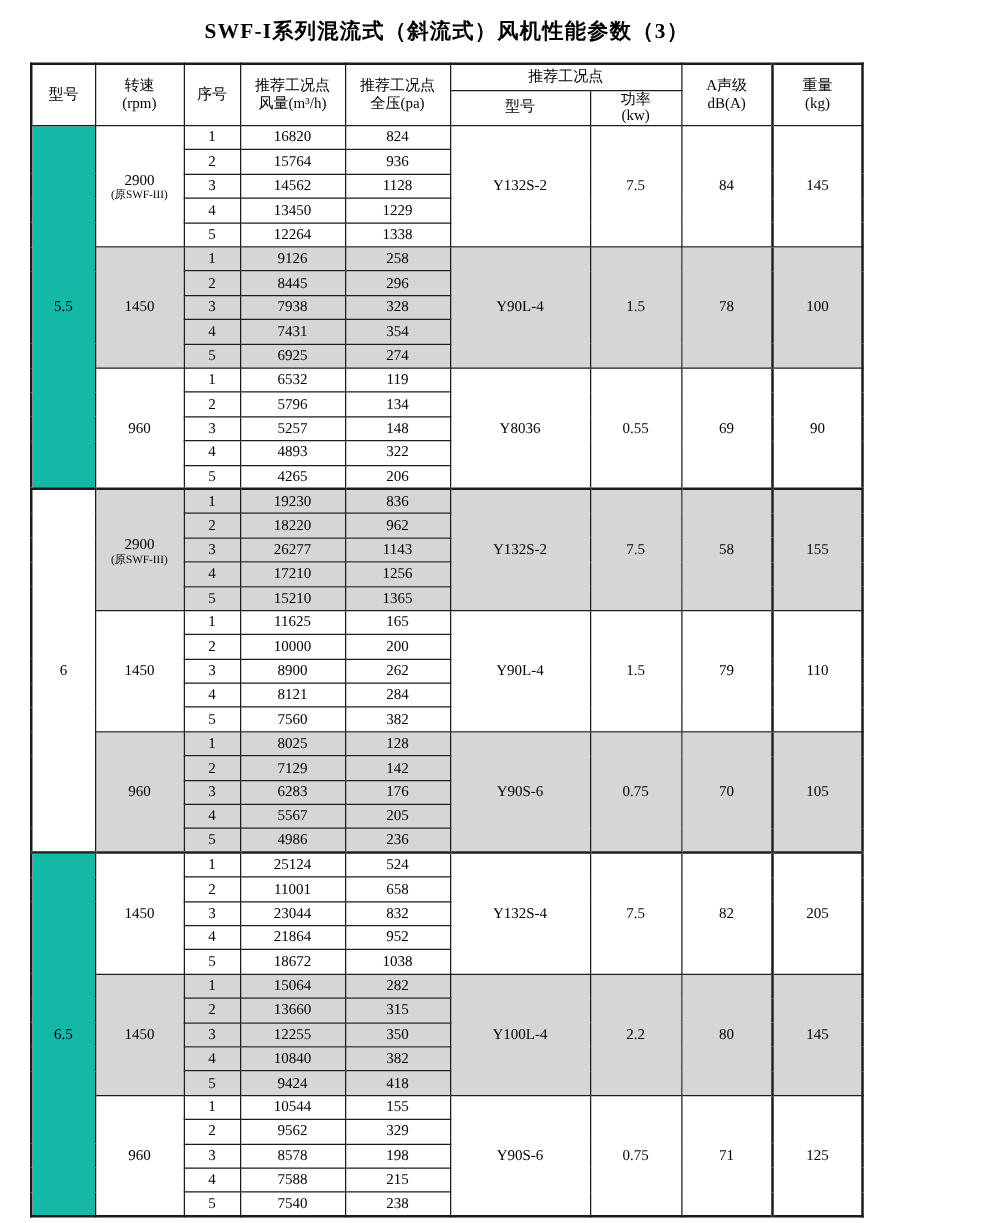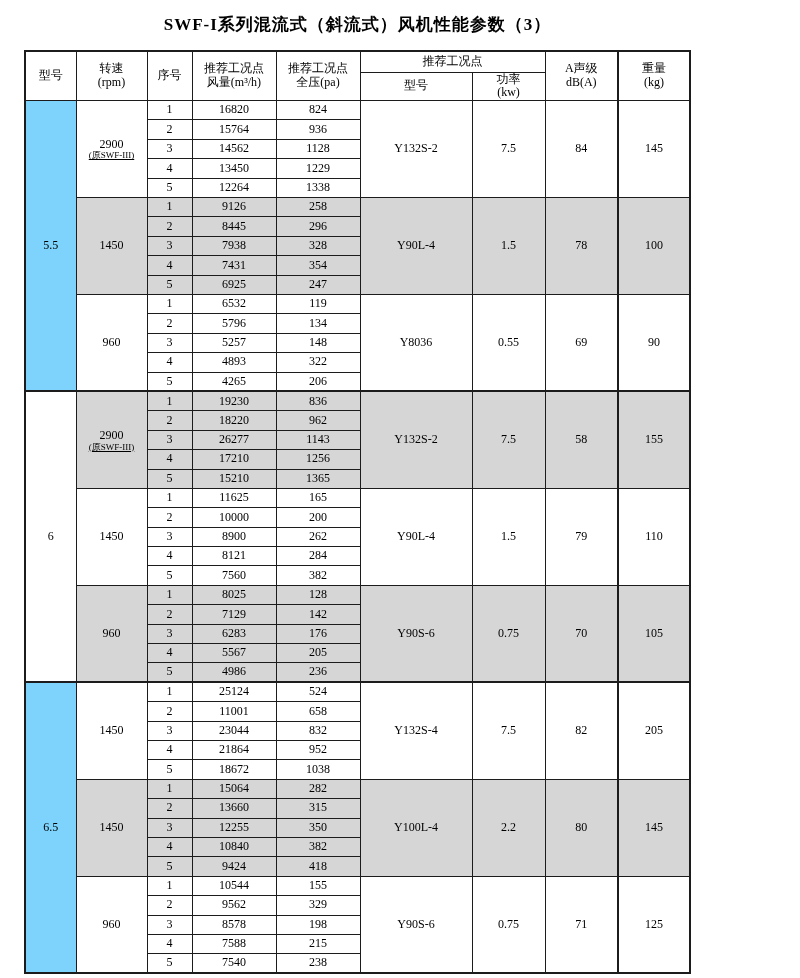"(原SWF-III)" .speed-note { text-decoration: underline -> none }
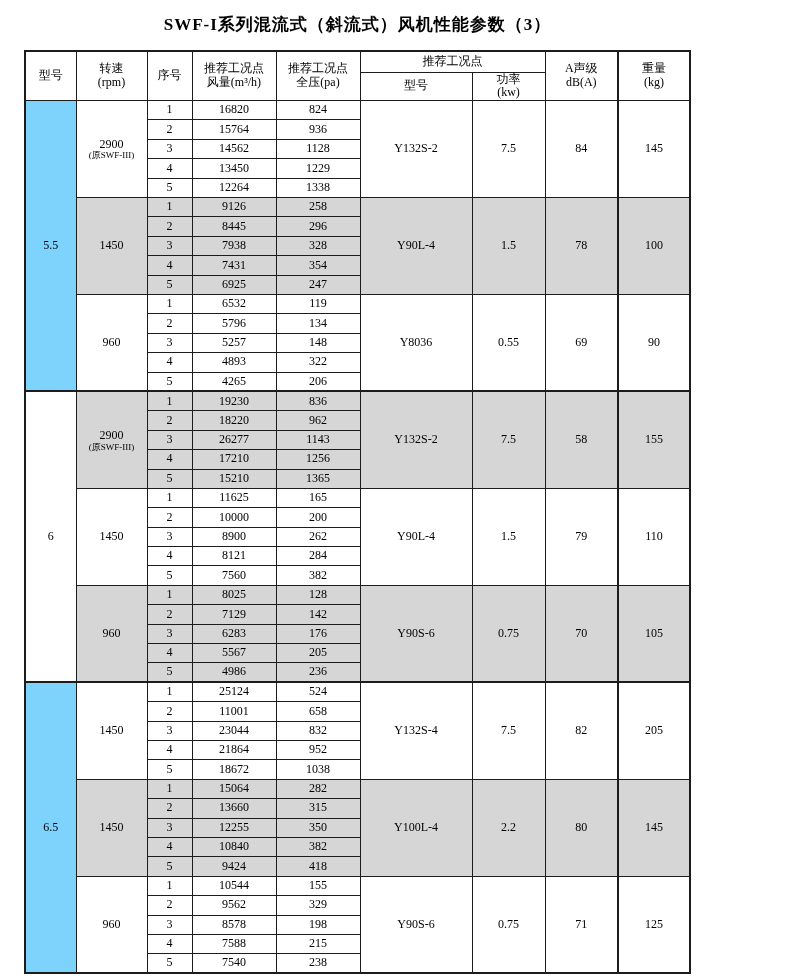"5.5" td.model-cell { background: #7dd3fc -> #14b8a6 }
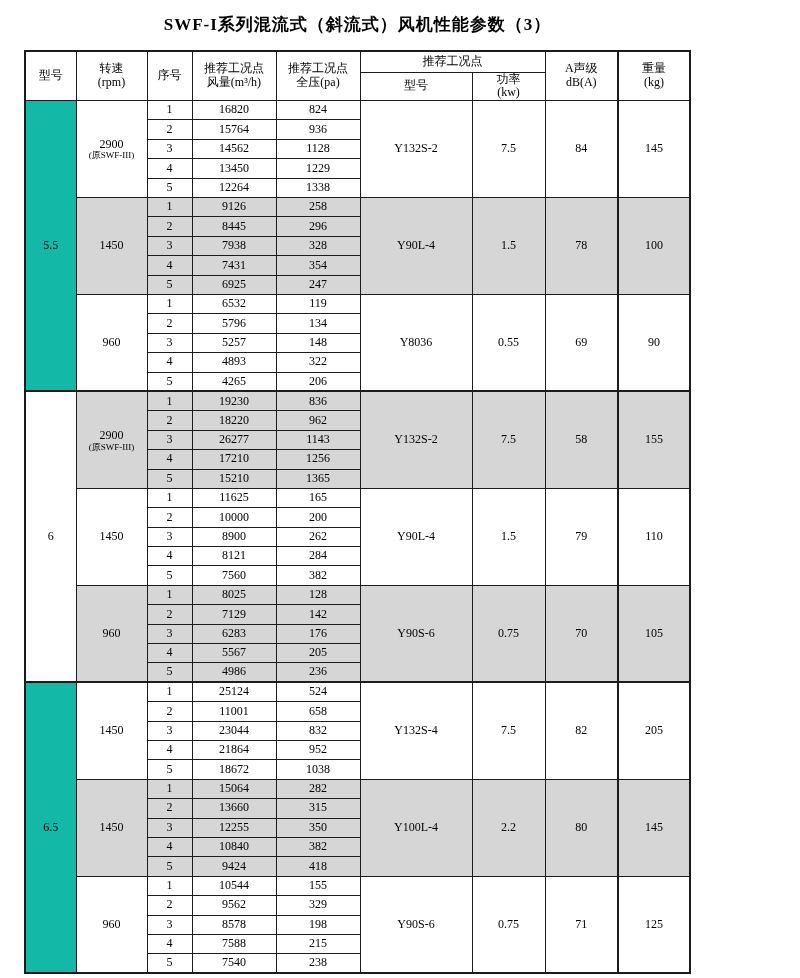"247" td.pressure-cell { text: 247 -> 274 }
